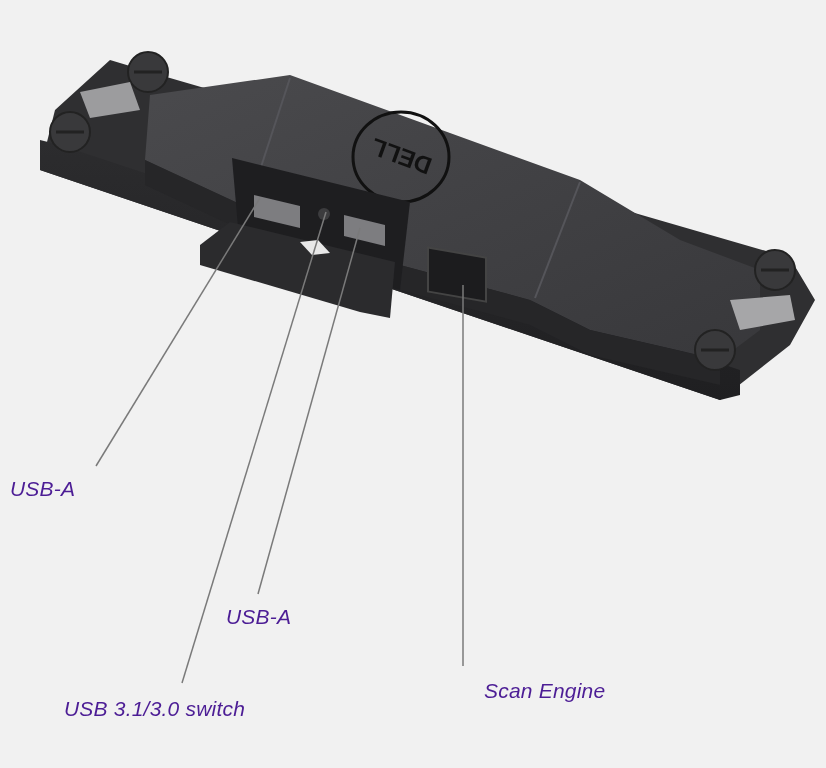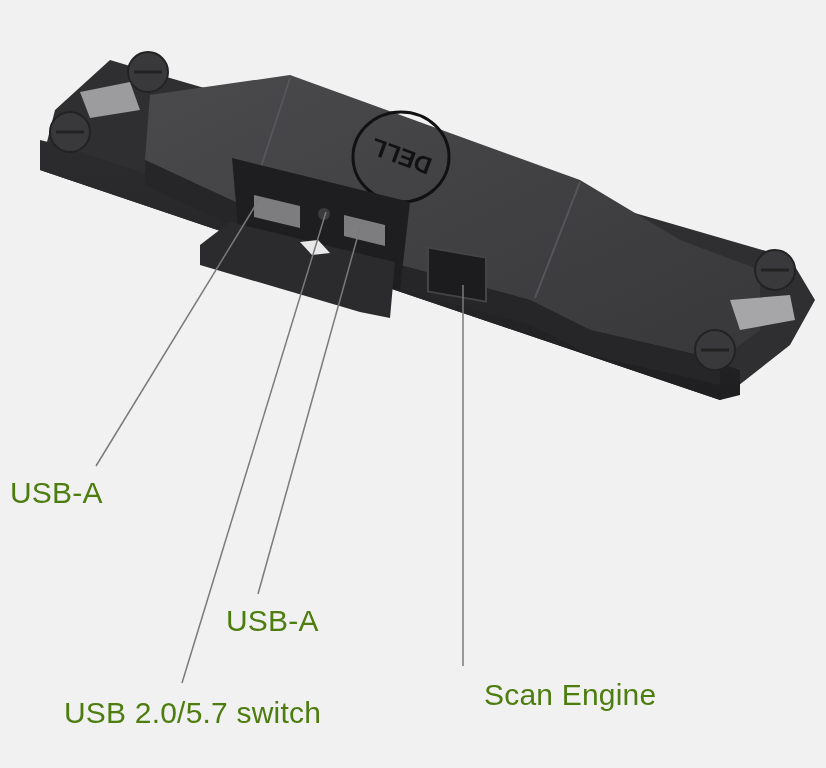"USB-A" .label { color: #4d7c0f -> #4c1d95; font-size: 30px -> 21px; font-style: none -> italic }
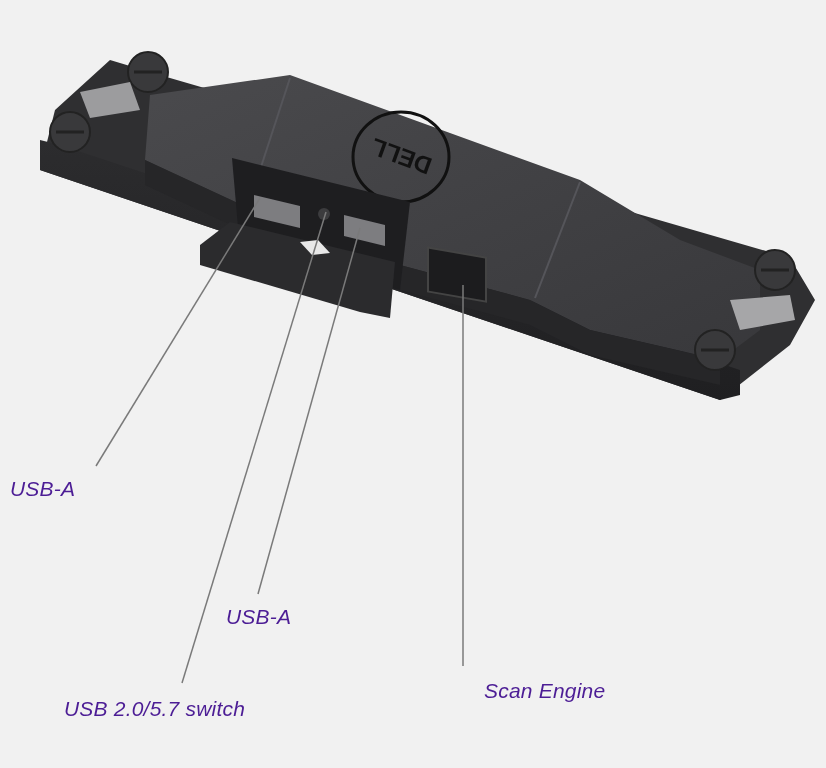"USB 2.0/5.7 switch" div.label { text: 2.0/5.7 -> 3.1/3.0 }
